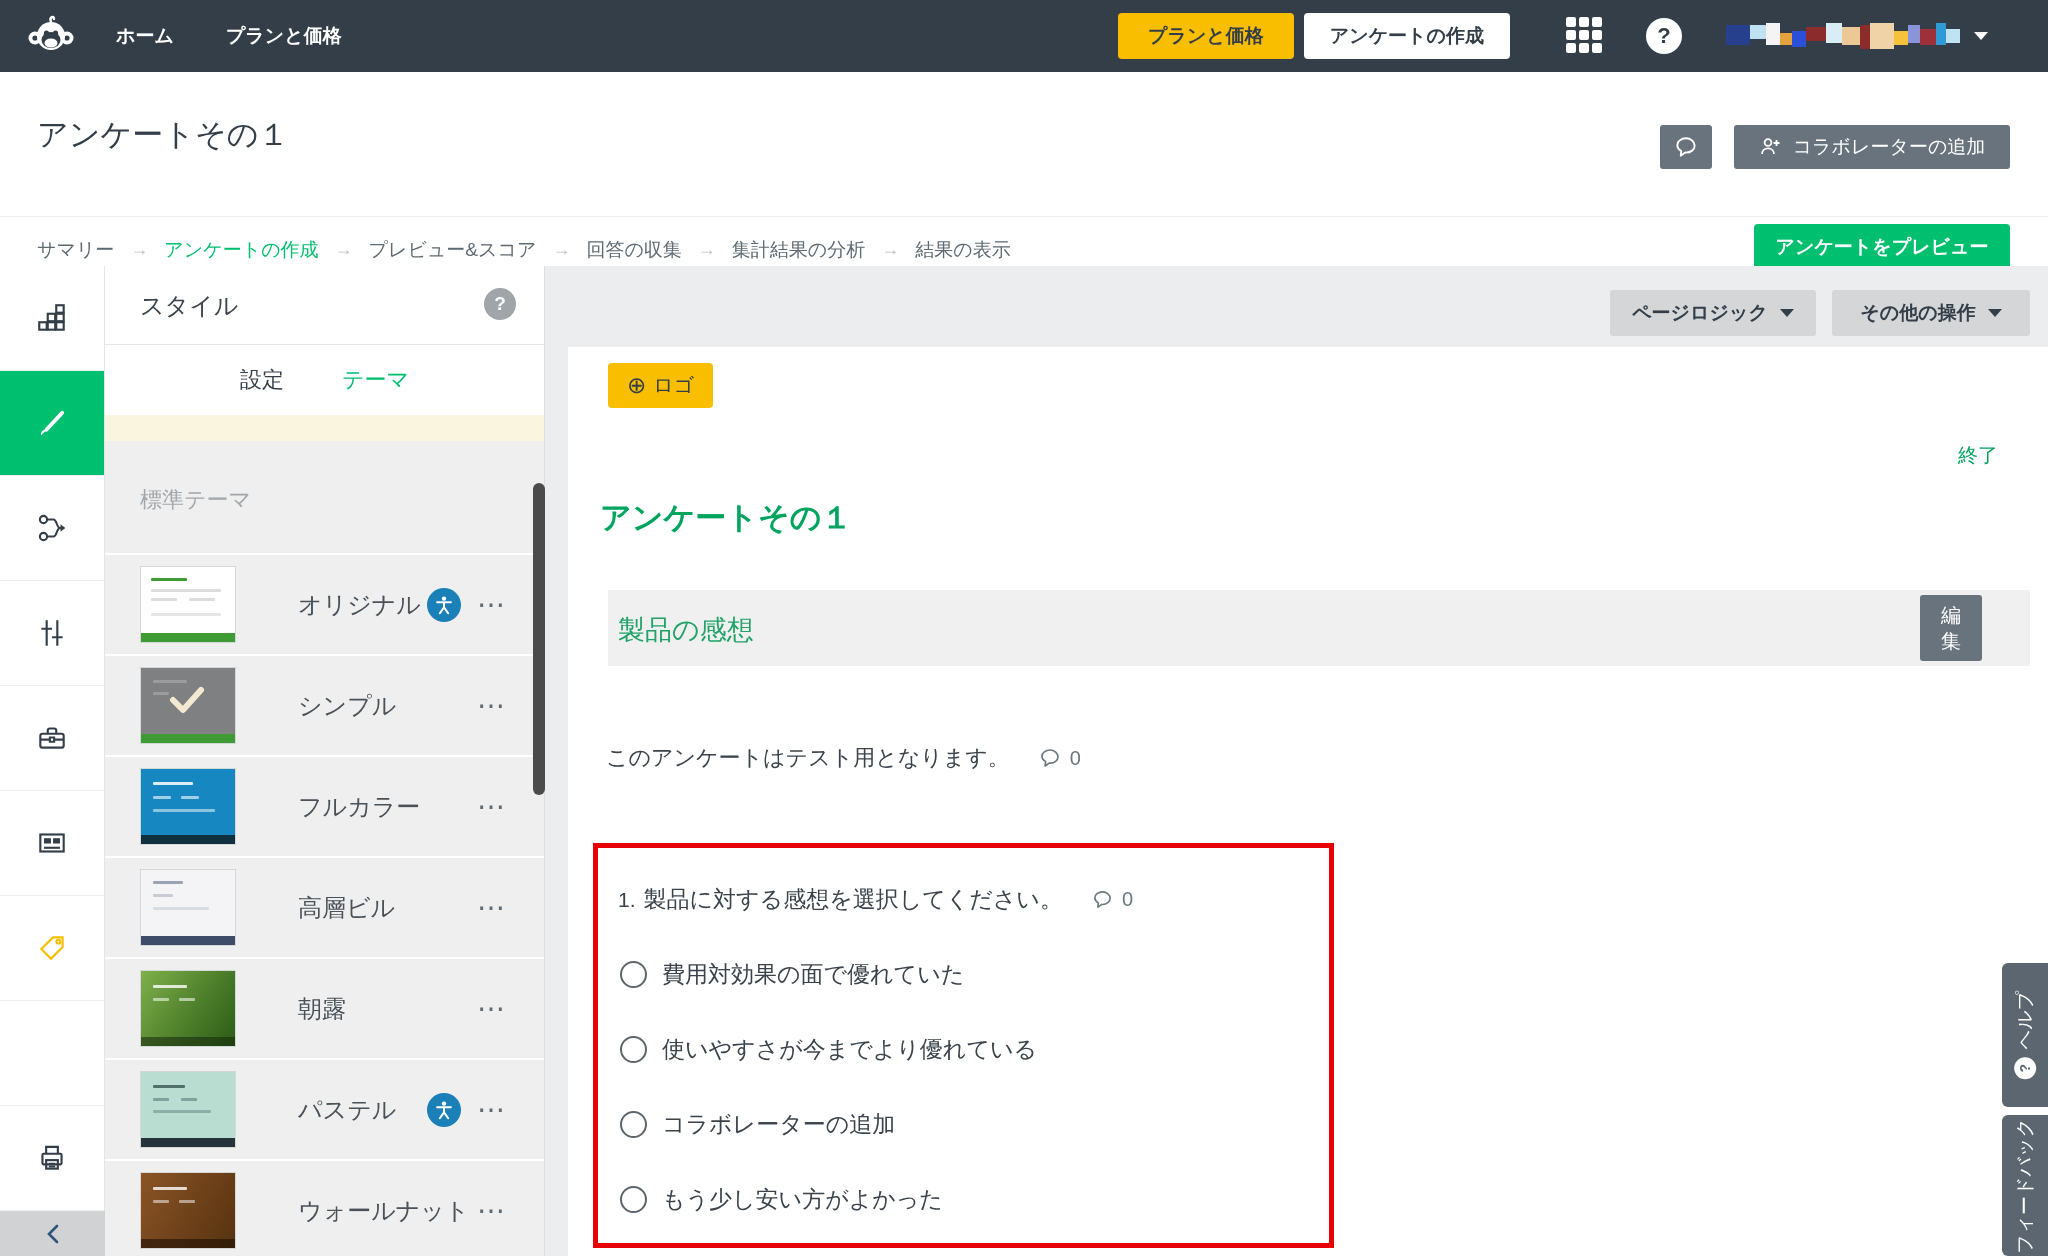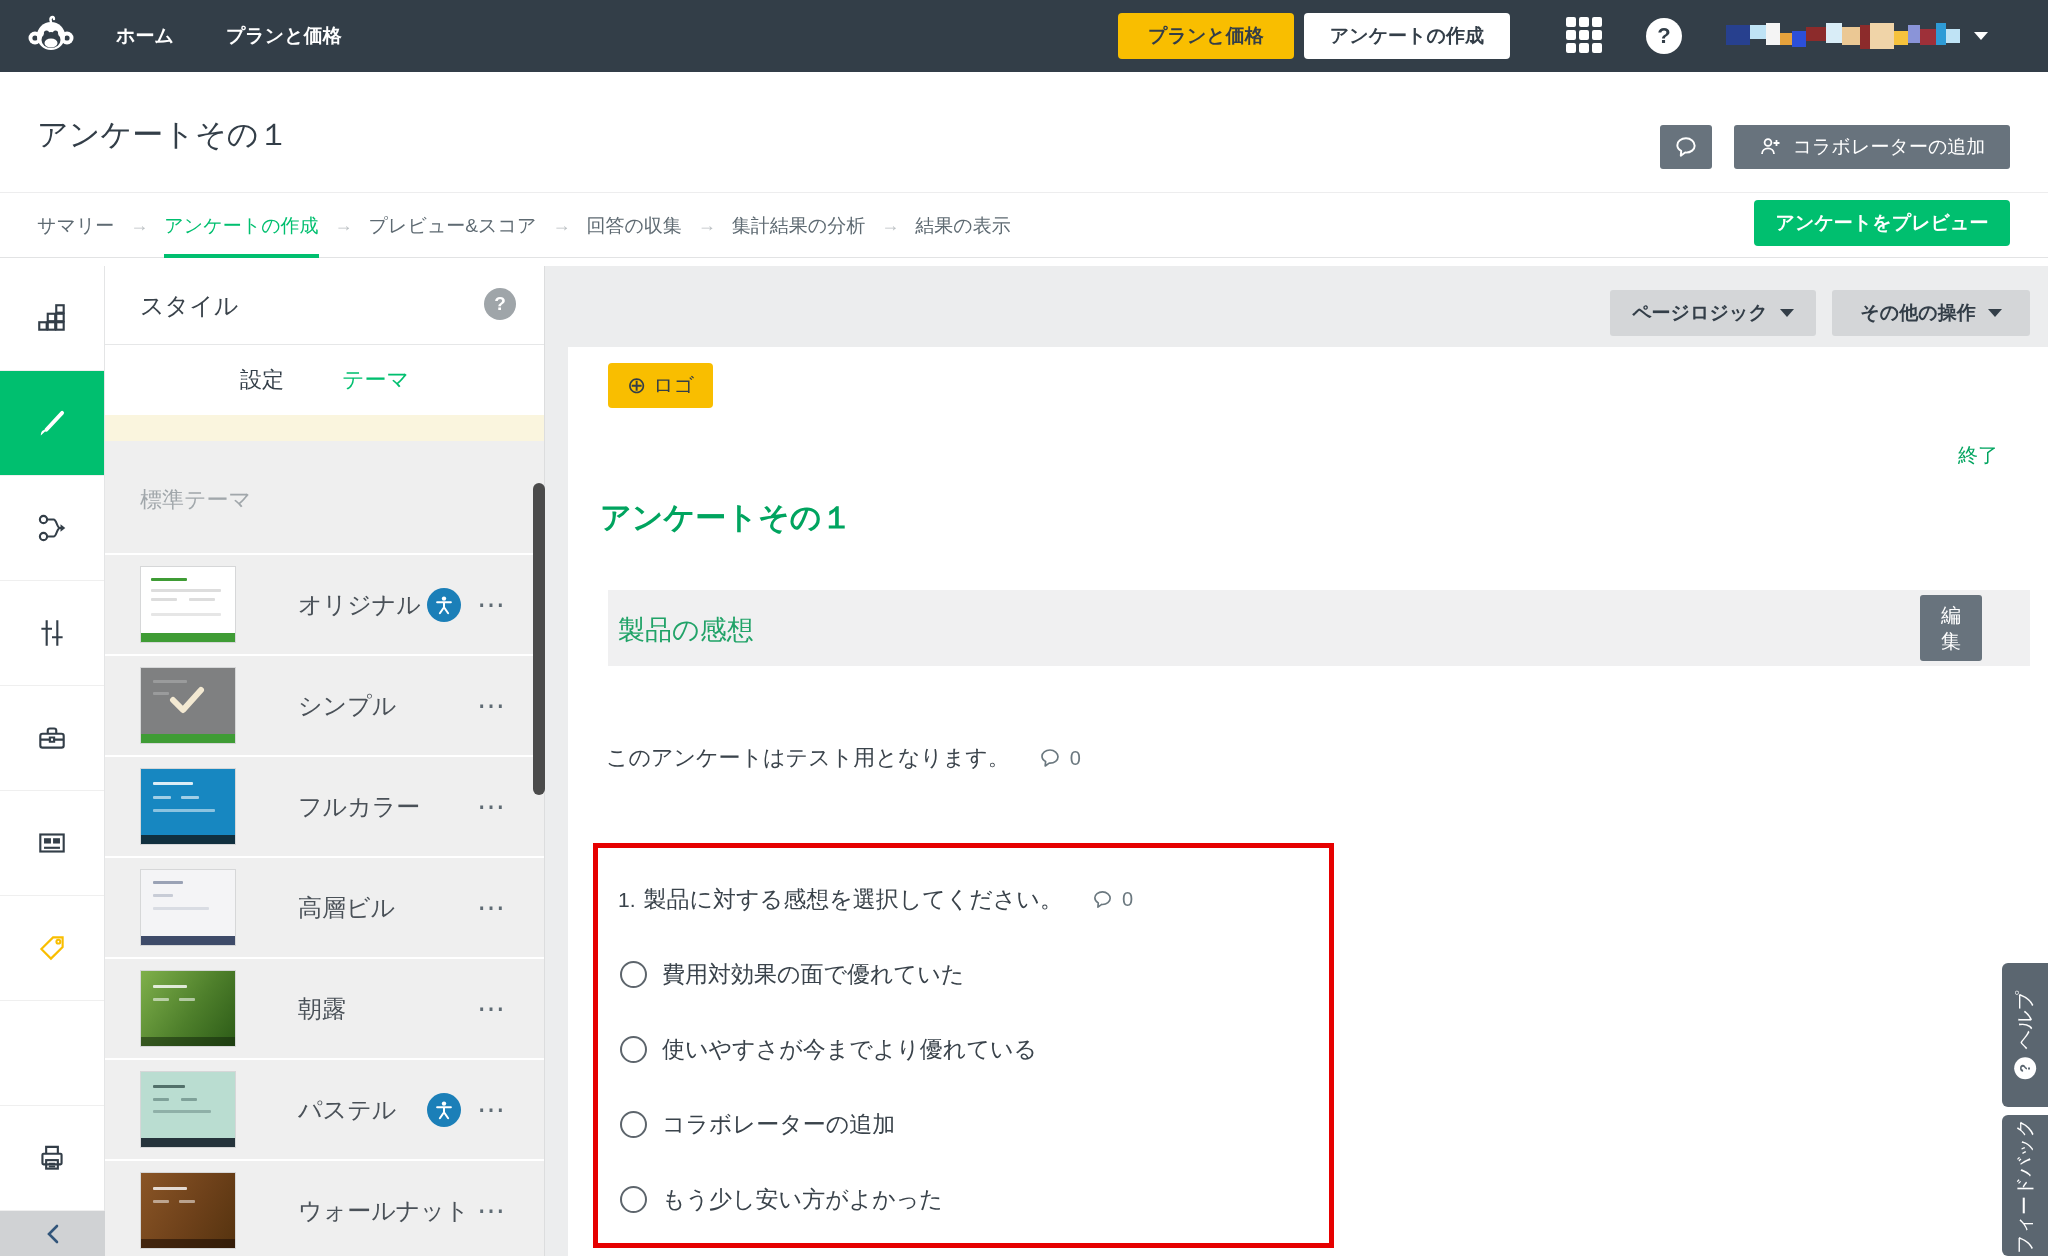"サマリー" .crumbs { top: 192px -> 216px }
